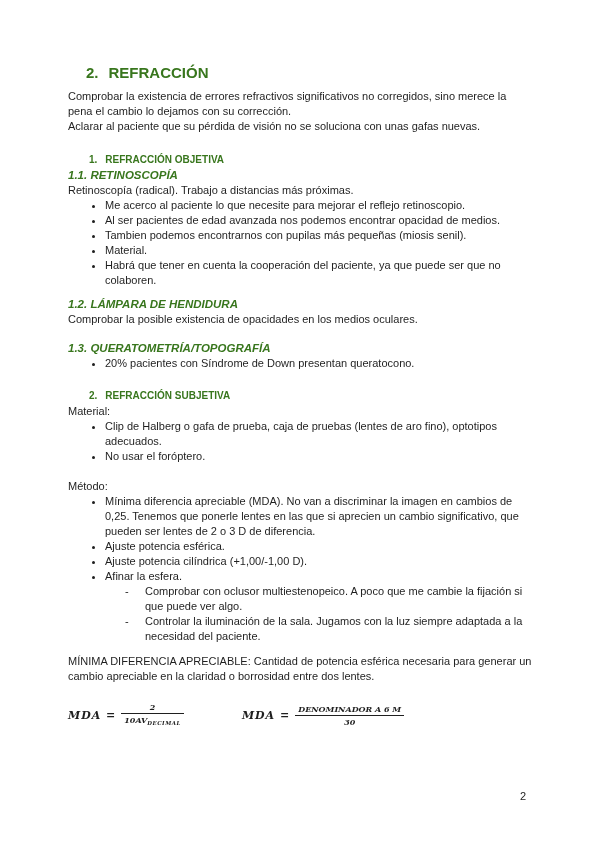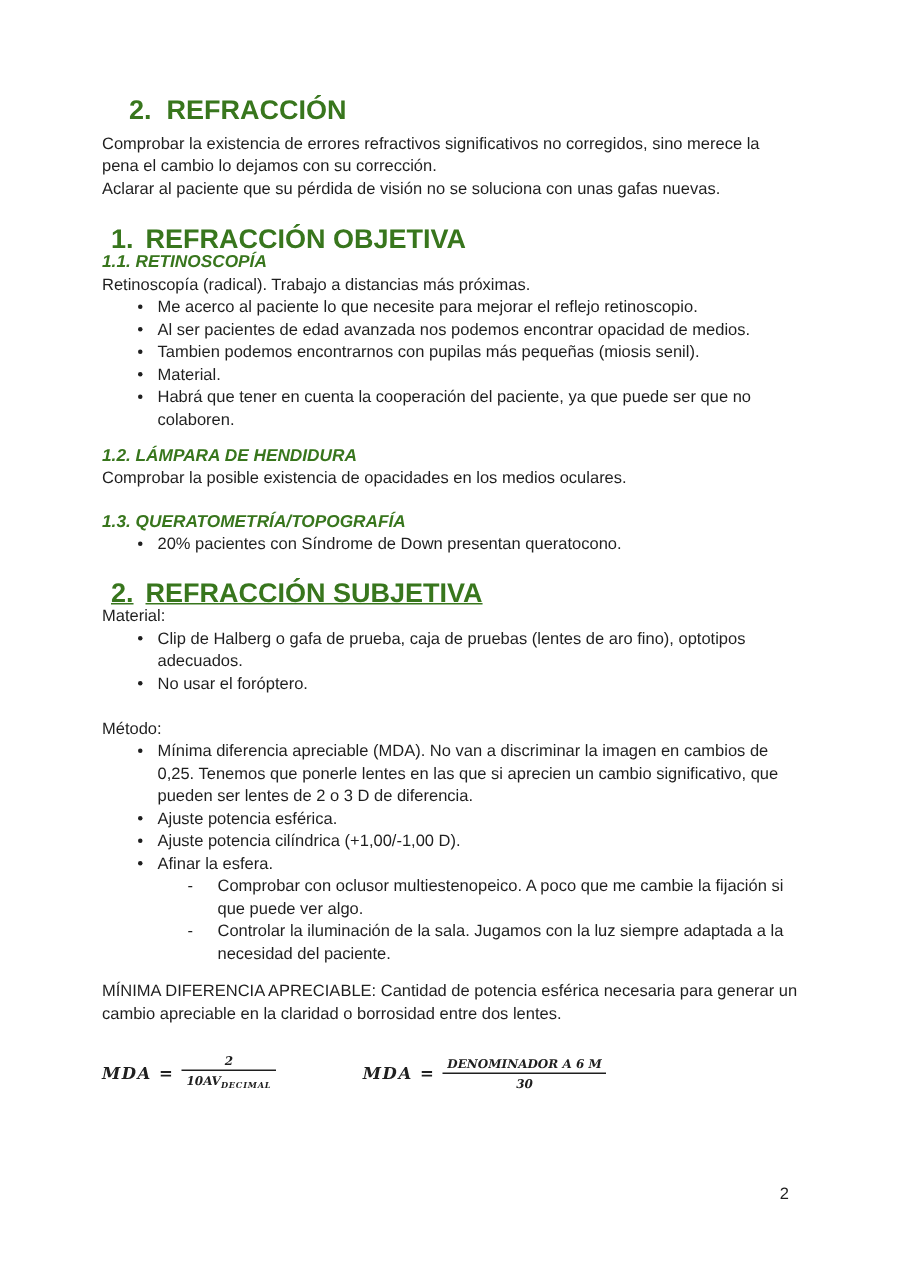"2. REFRACCIÓN" h1 { font-size: 18px -> 15px }
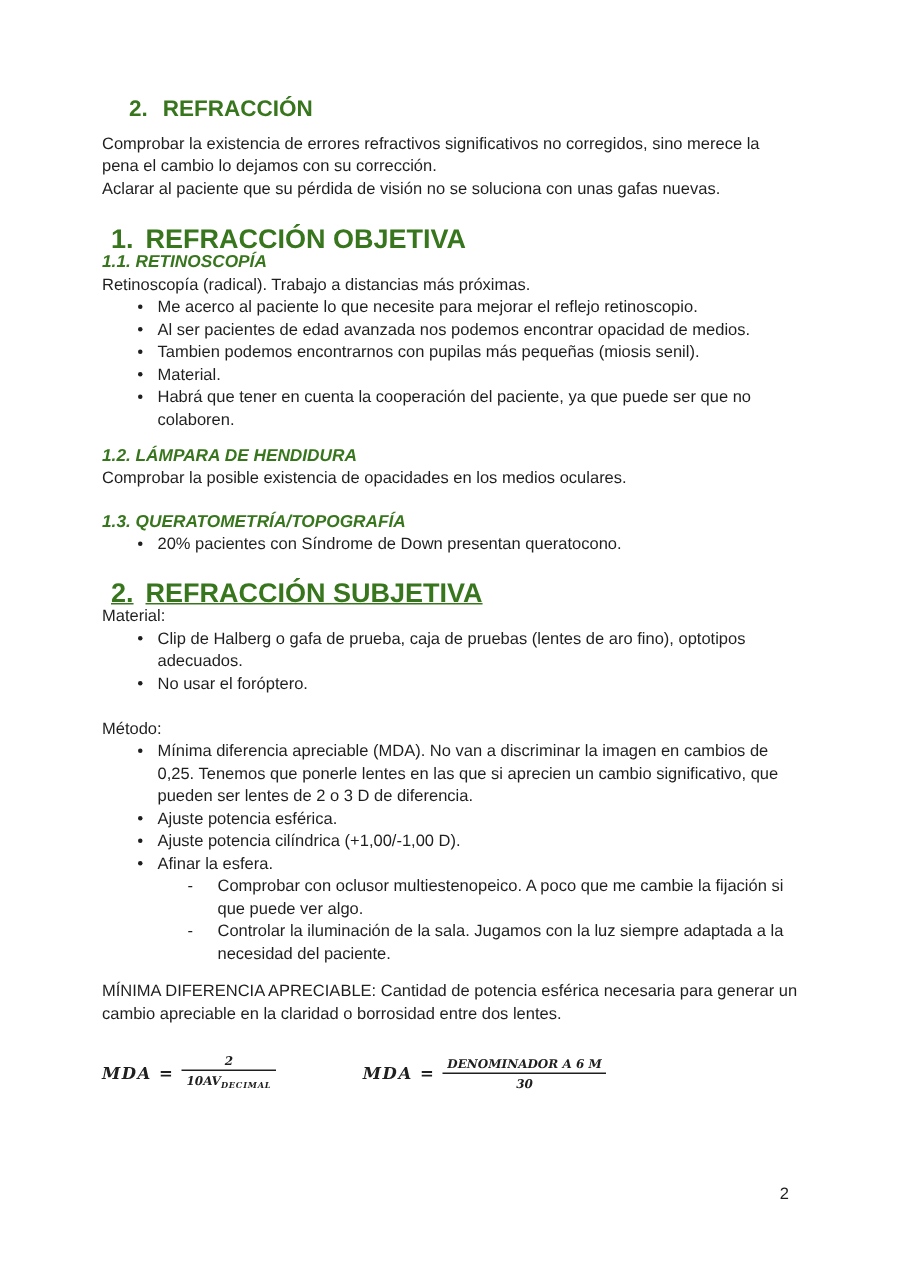"1. REFRACCIÓN OBJETIVA" h2 { font-size: 18px -> 10px; margin-left: 6px -> 21px }
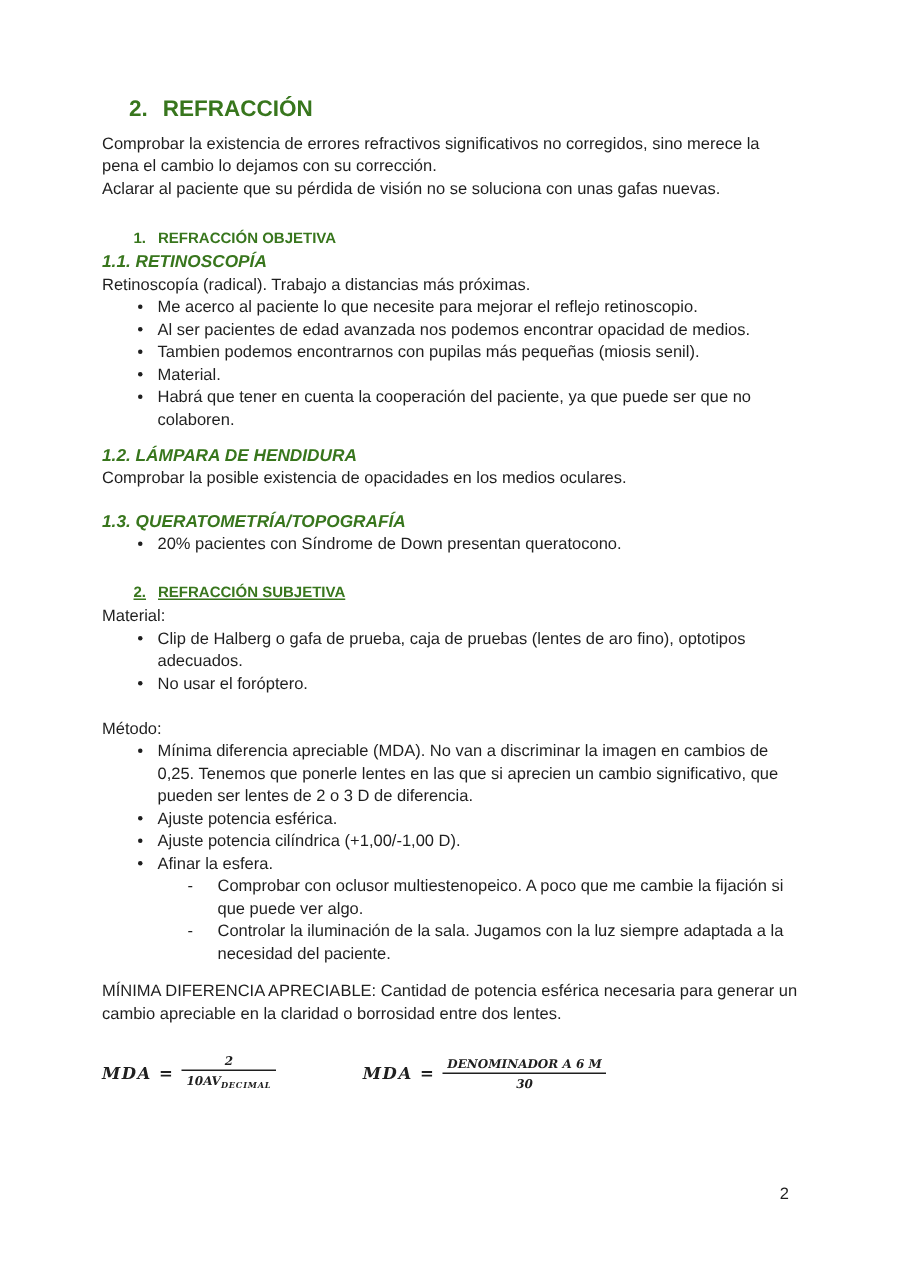"2. REFRACCIÓN SUBJETIVA" .sp-sub { text-decoration: underline -> none }
